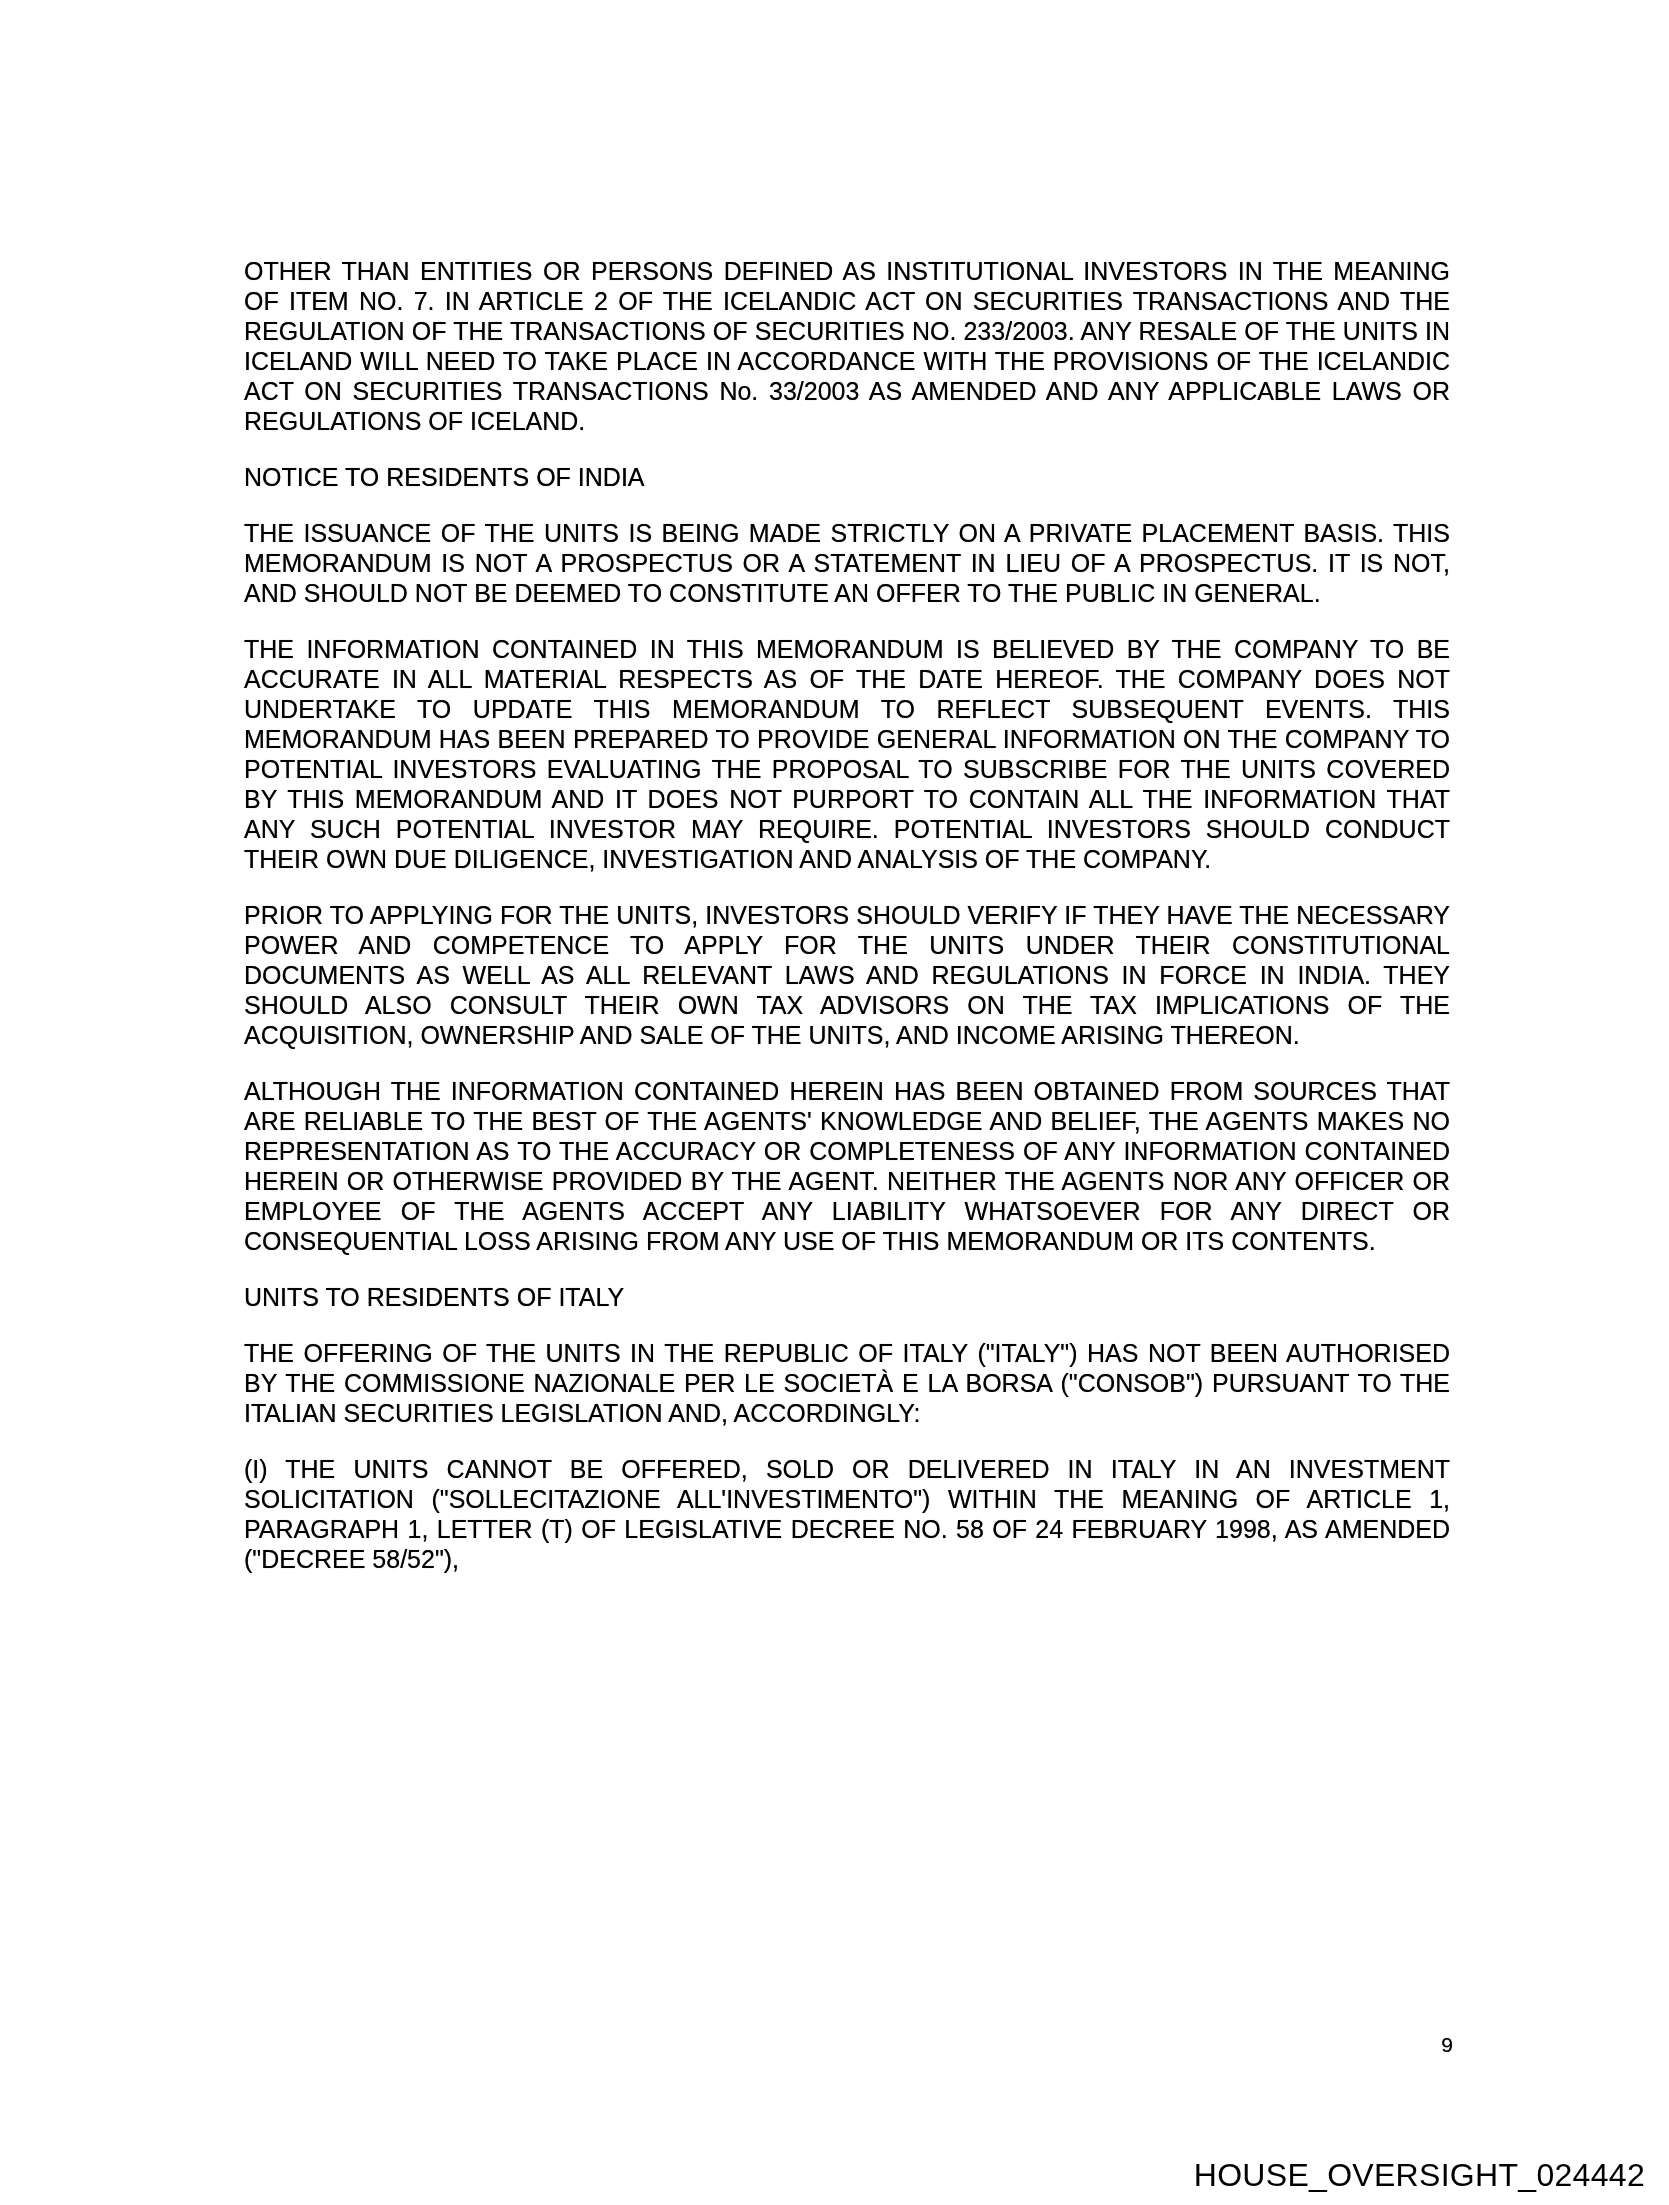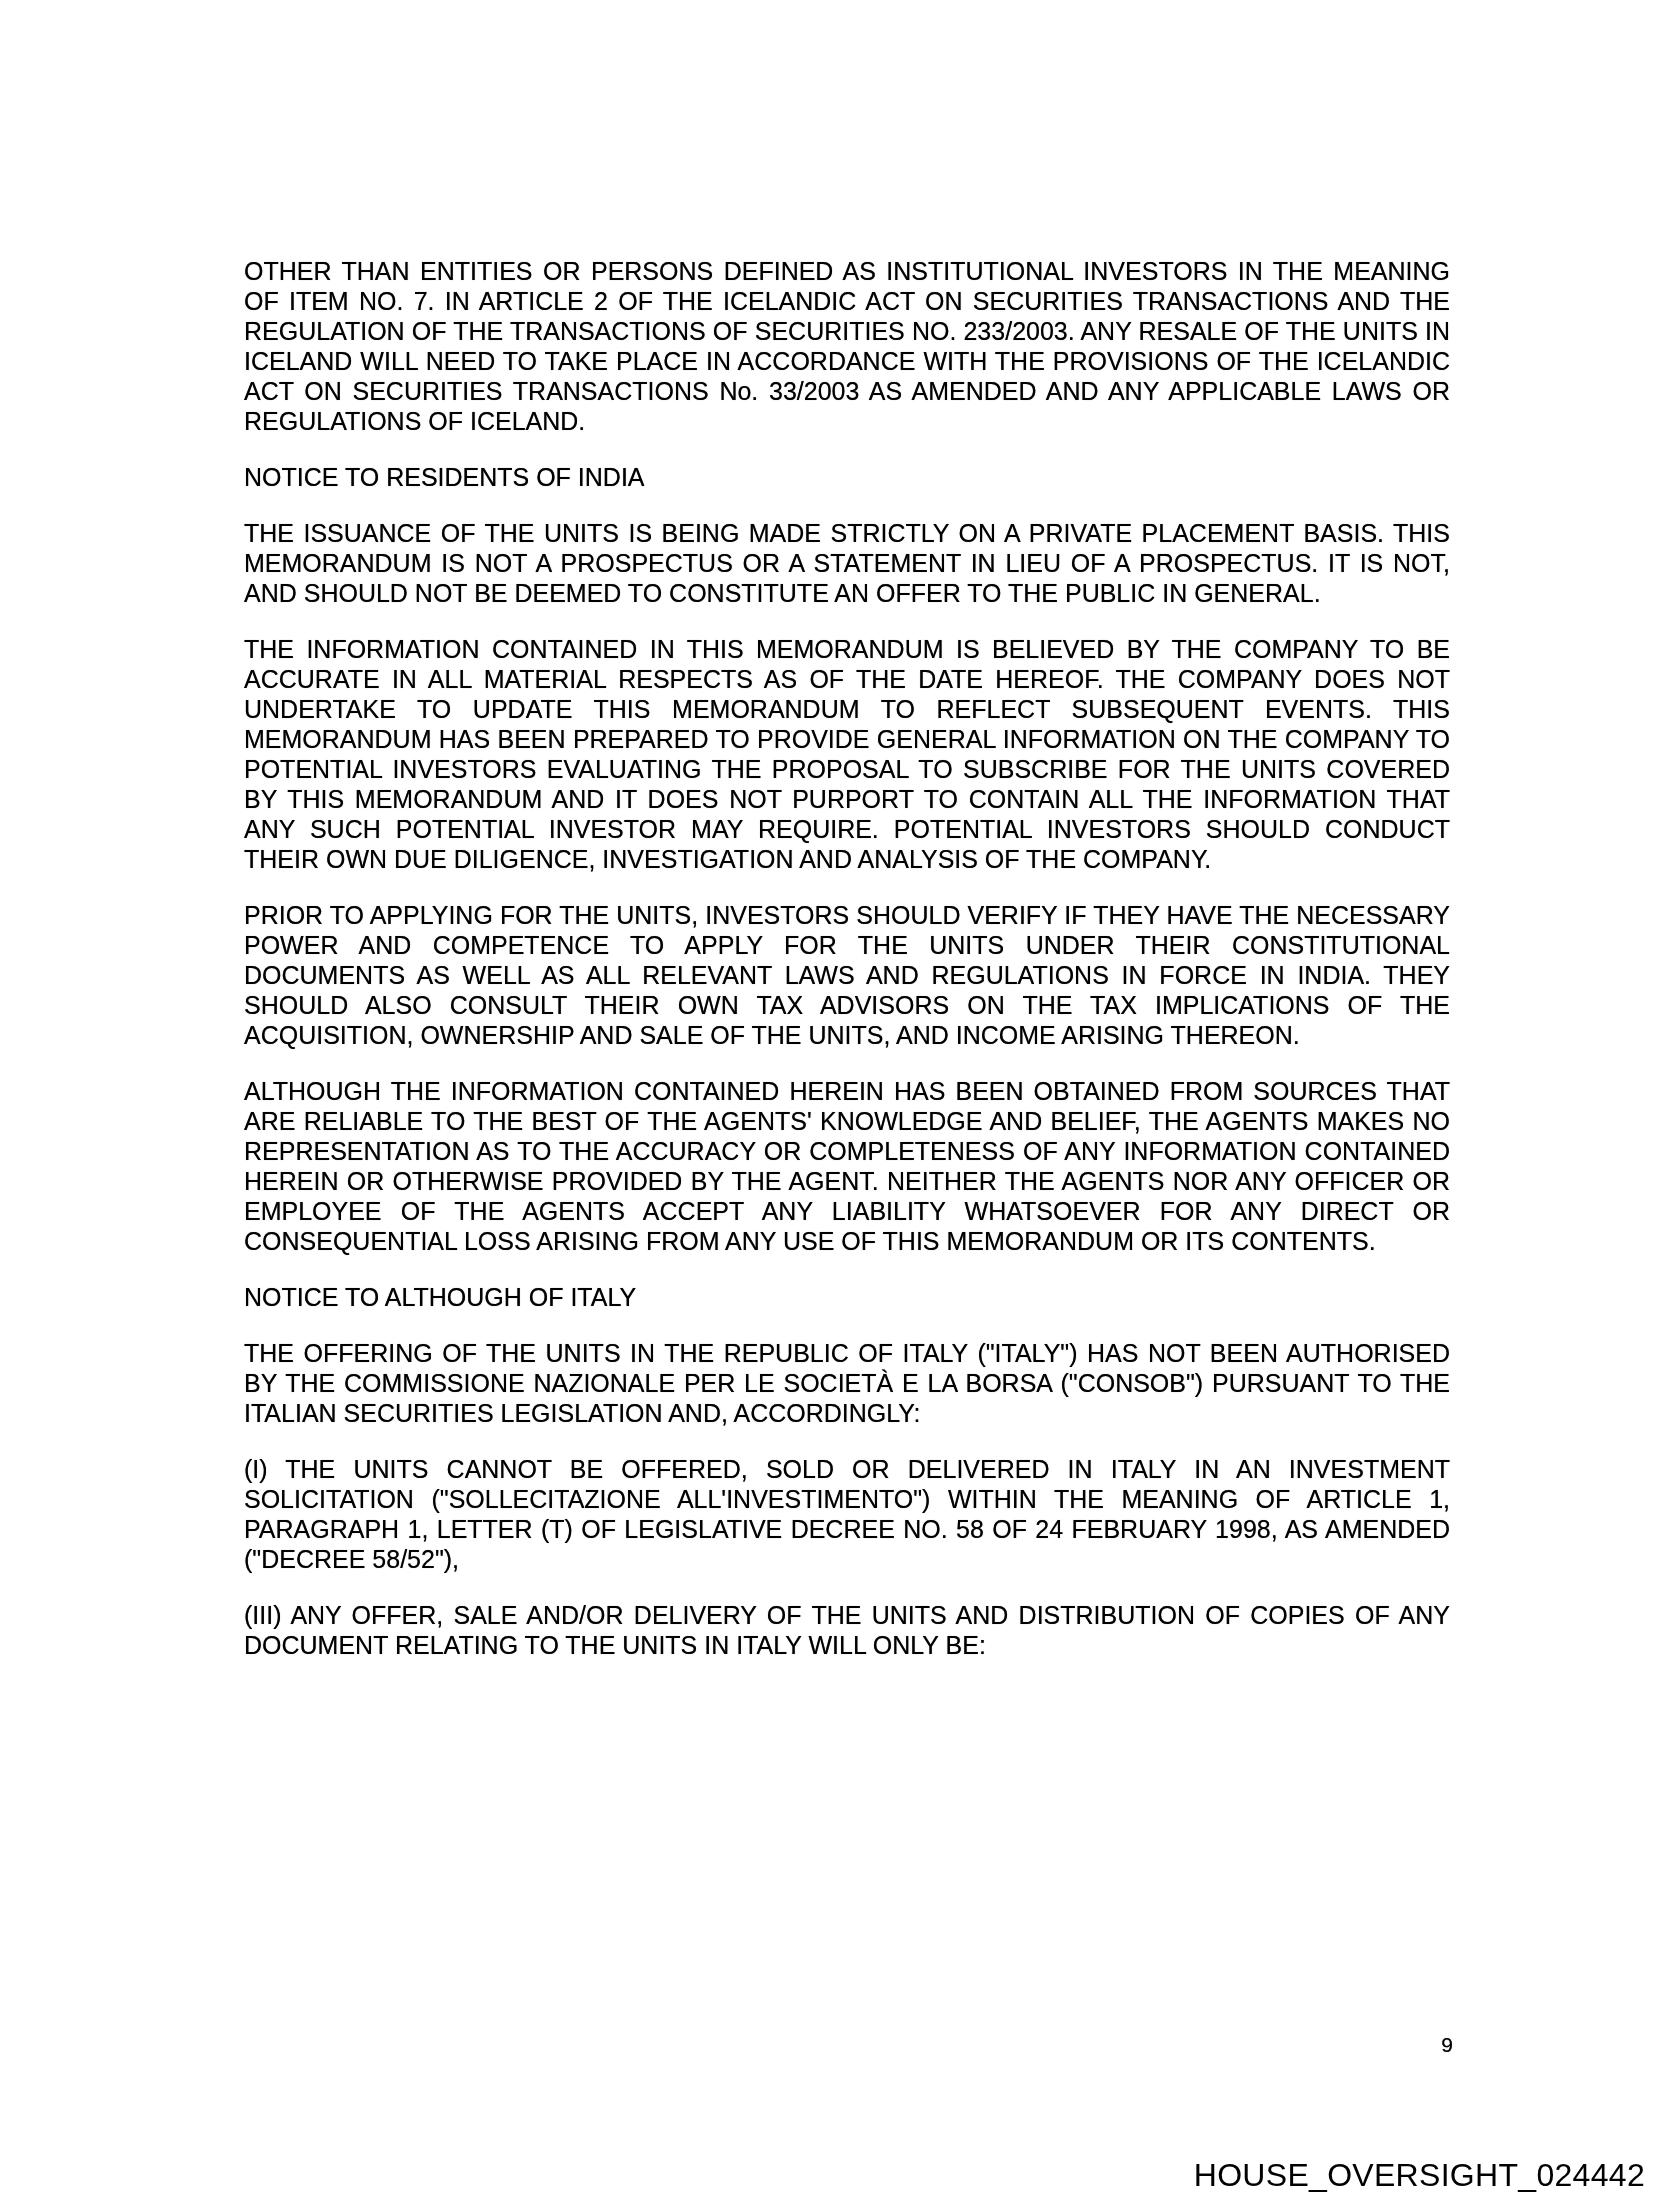"NOTICE TO ALTHOUGH OF ITALY" h2.heading { text: NOTICE TO ALTHOUGH -> UNITS TO RESIDENTS }
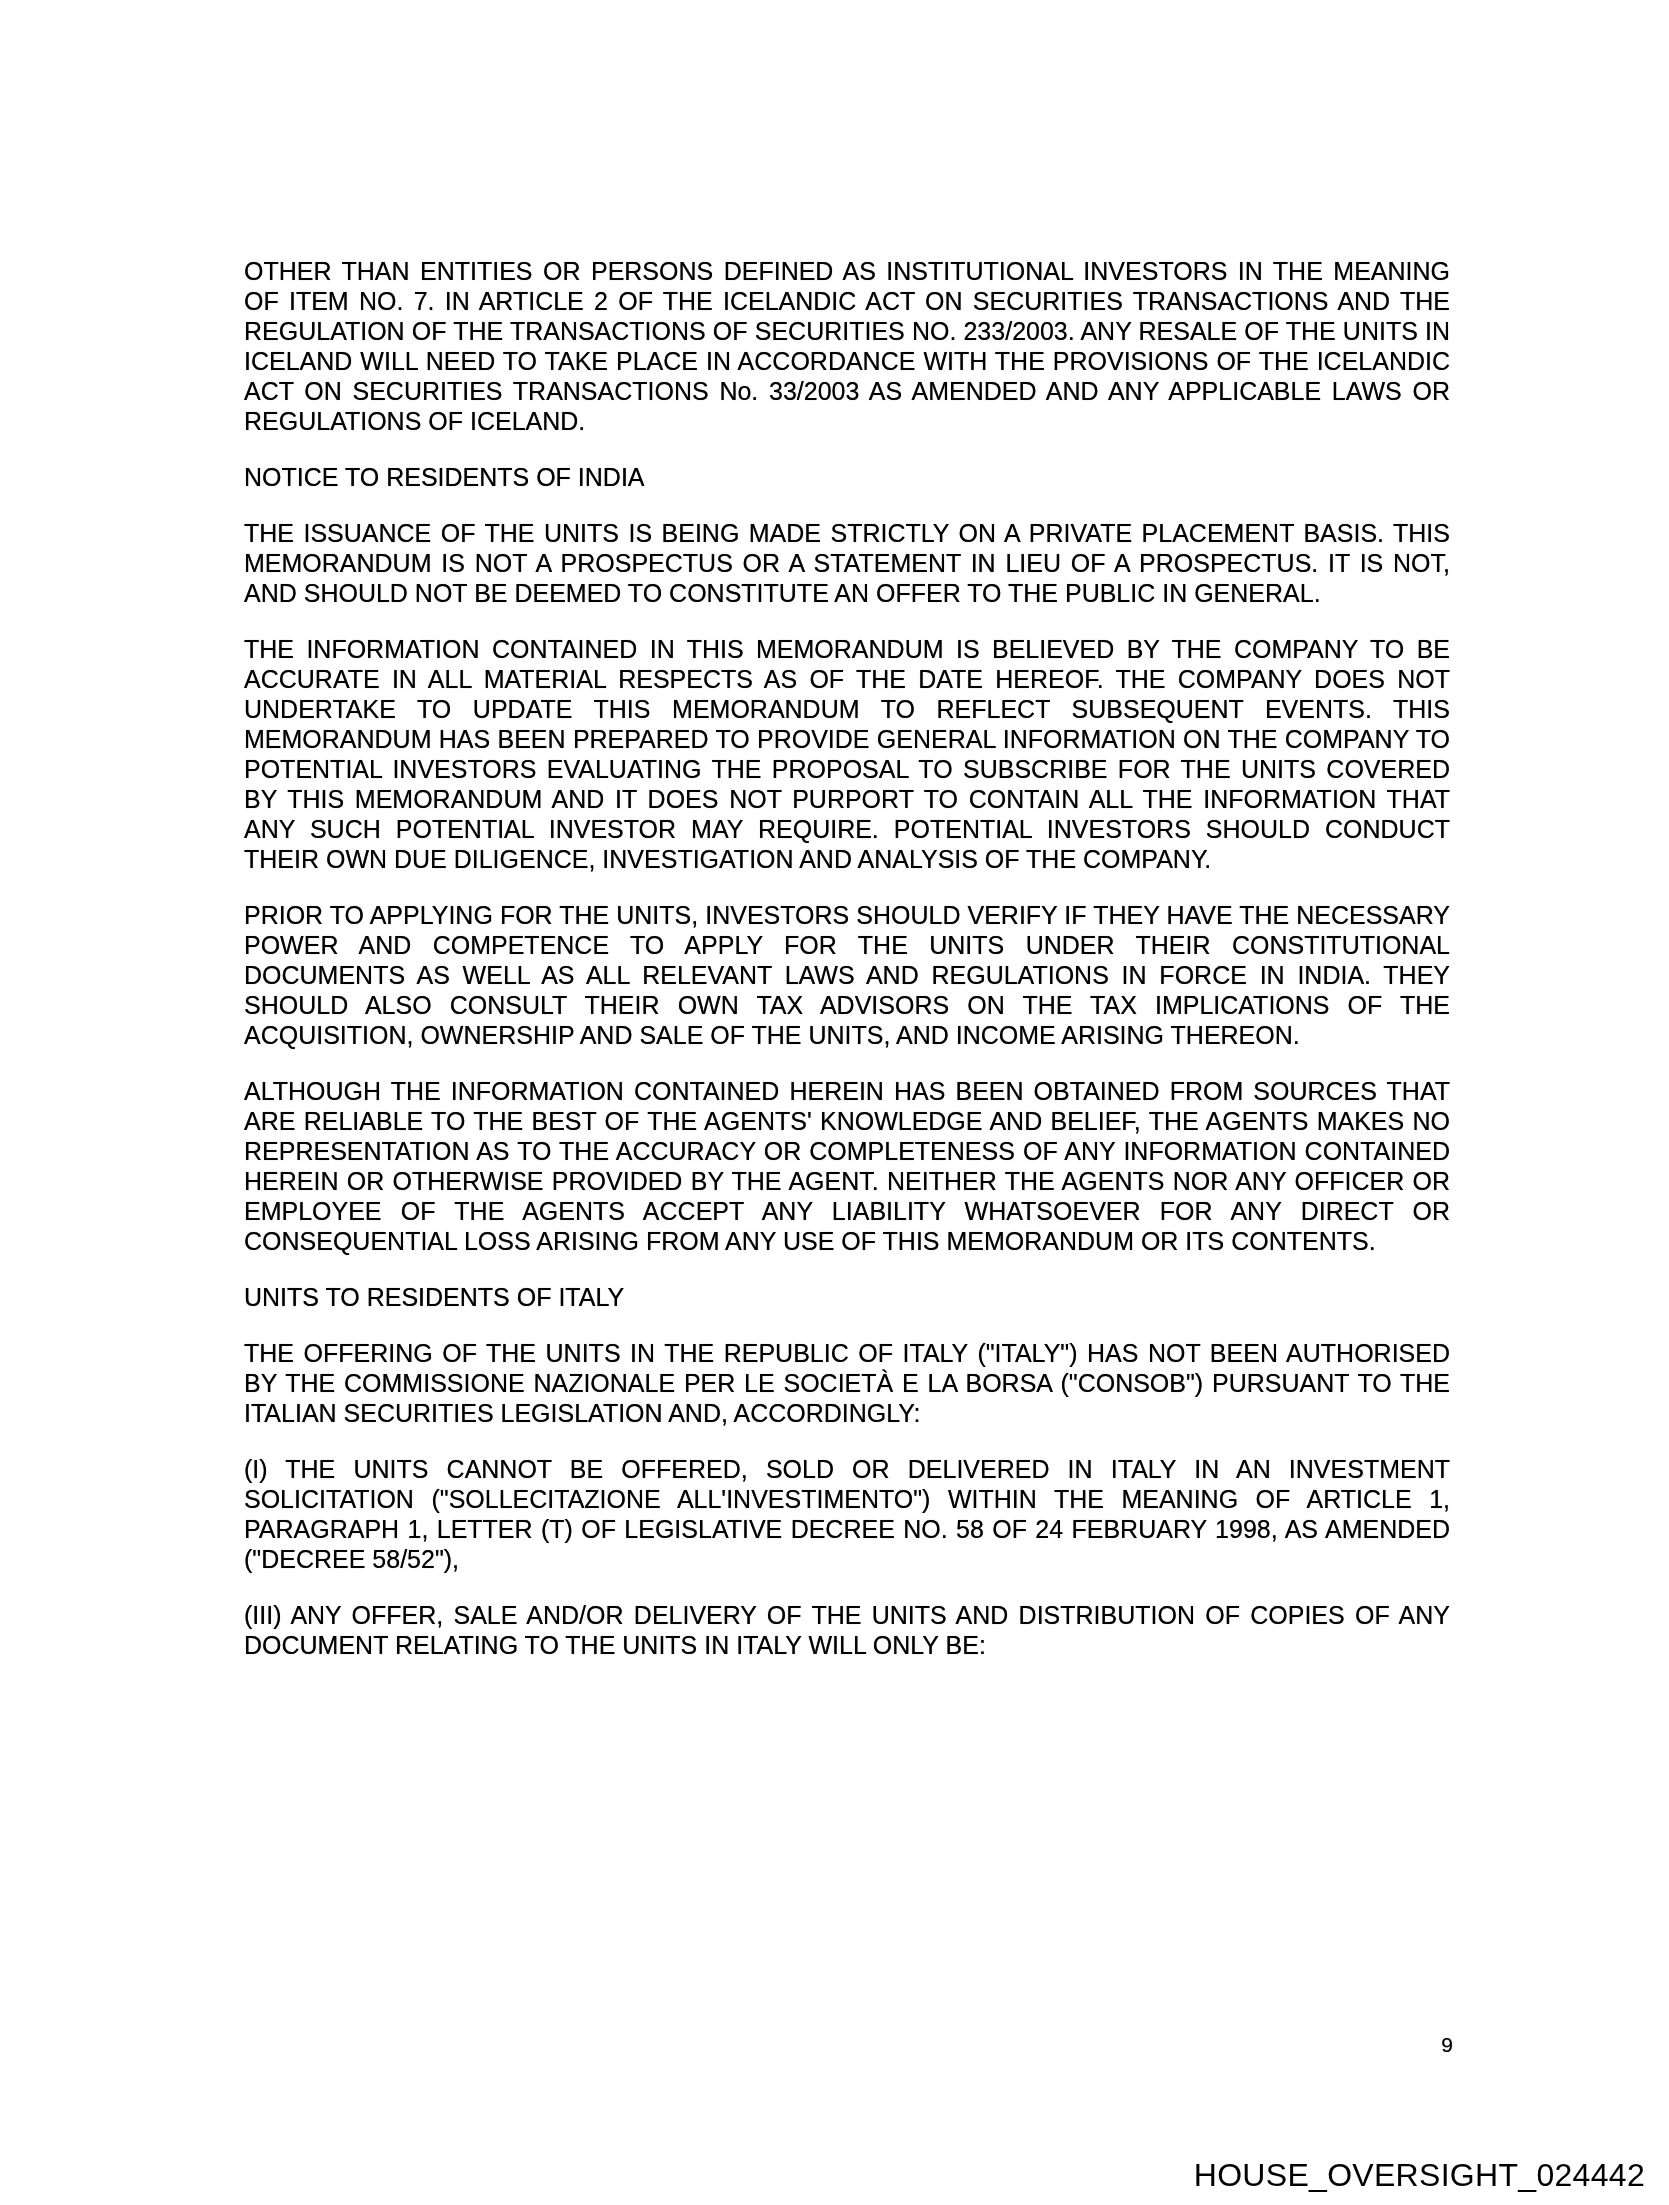"(III) ANY OFFER, SALE AND/OR" p.para { html: <p>(III) ANY OFFER, SALE AND/OR DELIVERY OF THE UNITS AND DISTRIBUTION OF COPIES OF ANY DOCUMENT RELATING TO THE UNITS IN ITALY WILL ONLY BE:</p> -> none }
